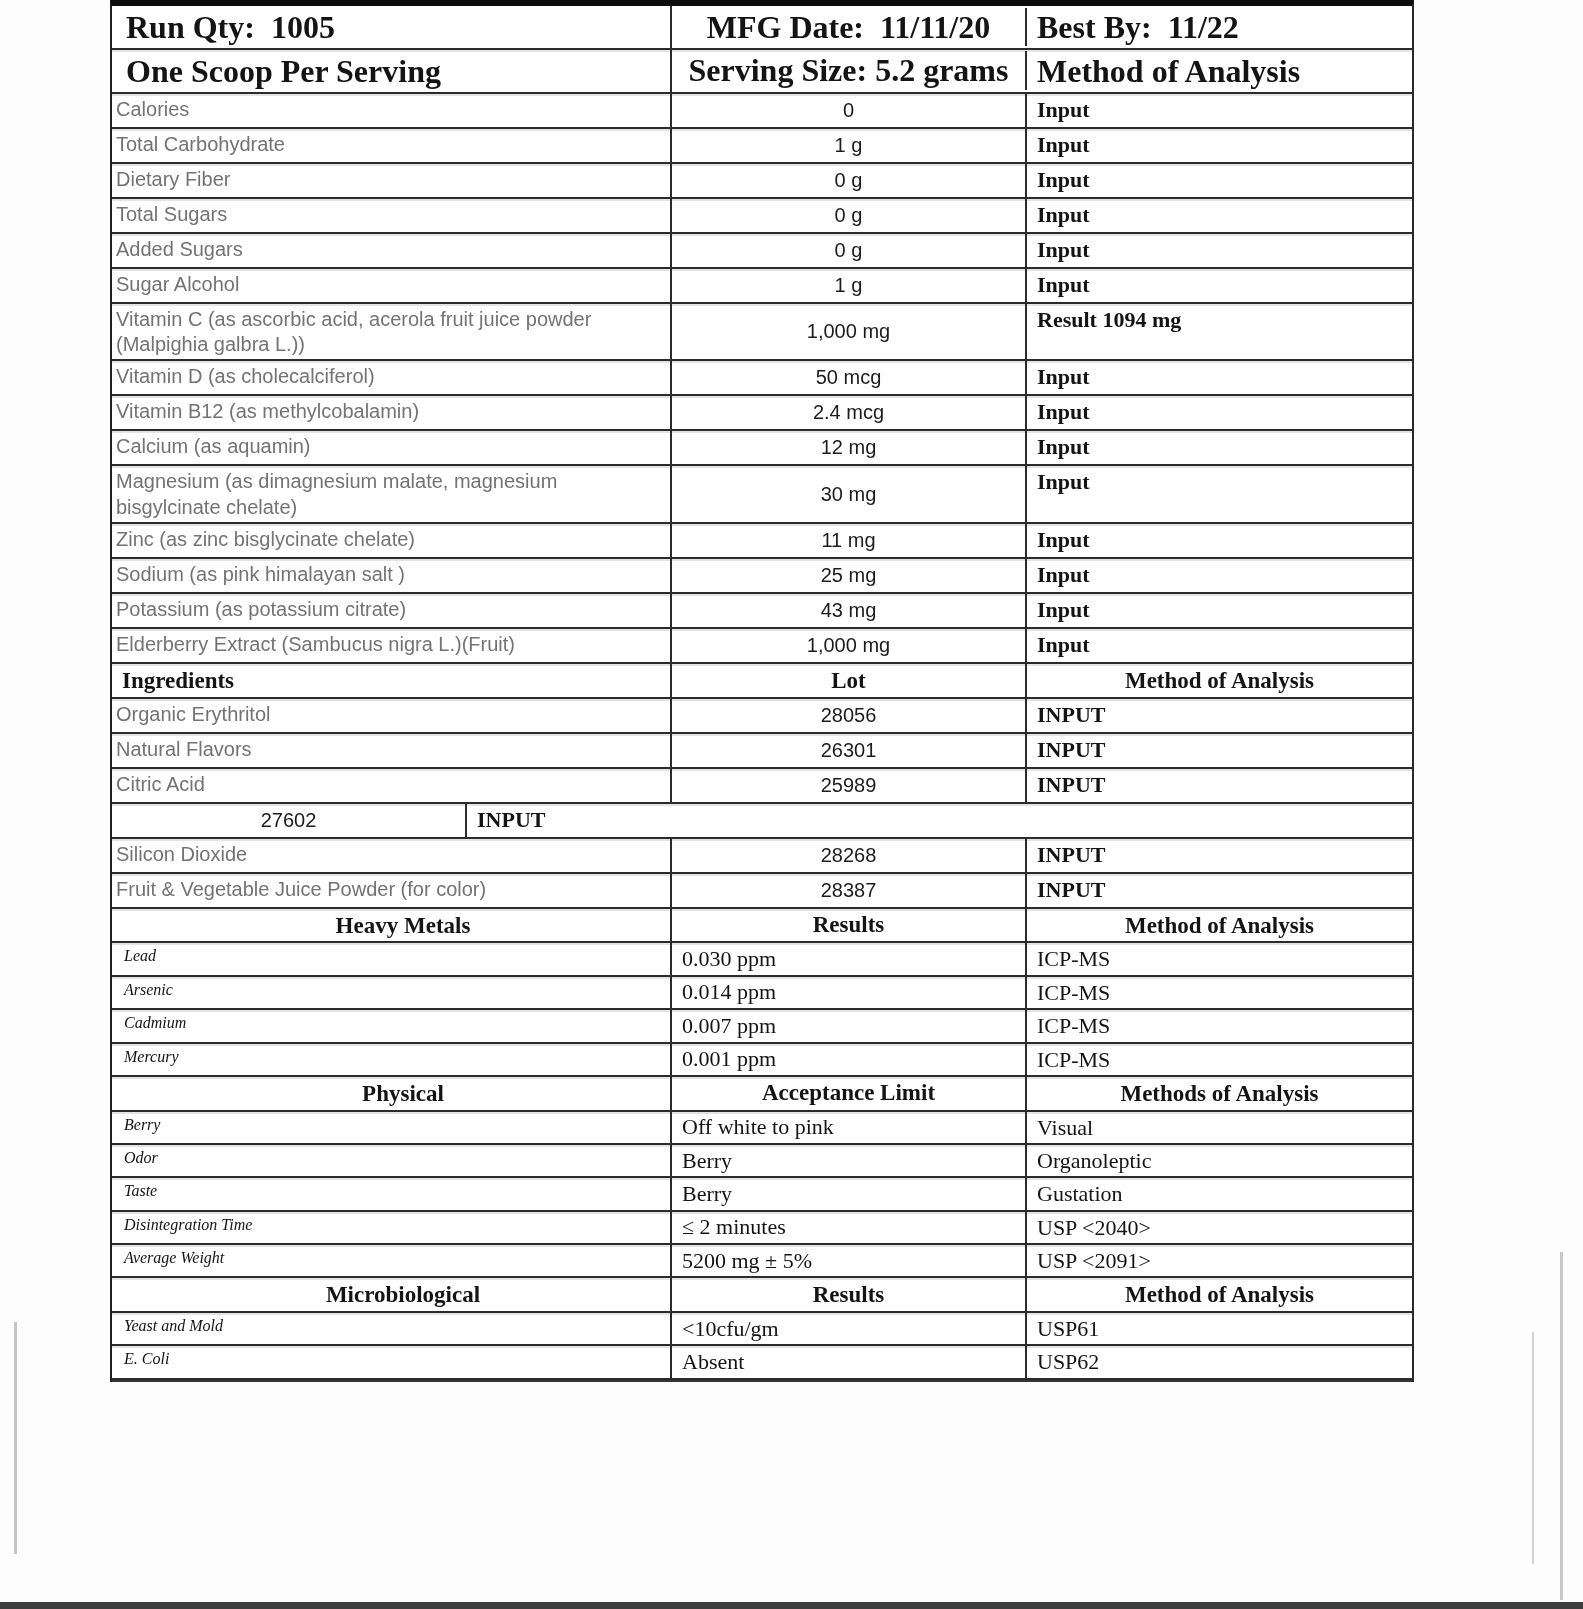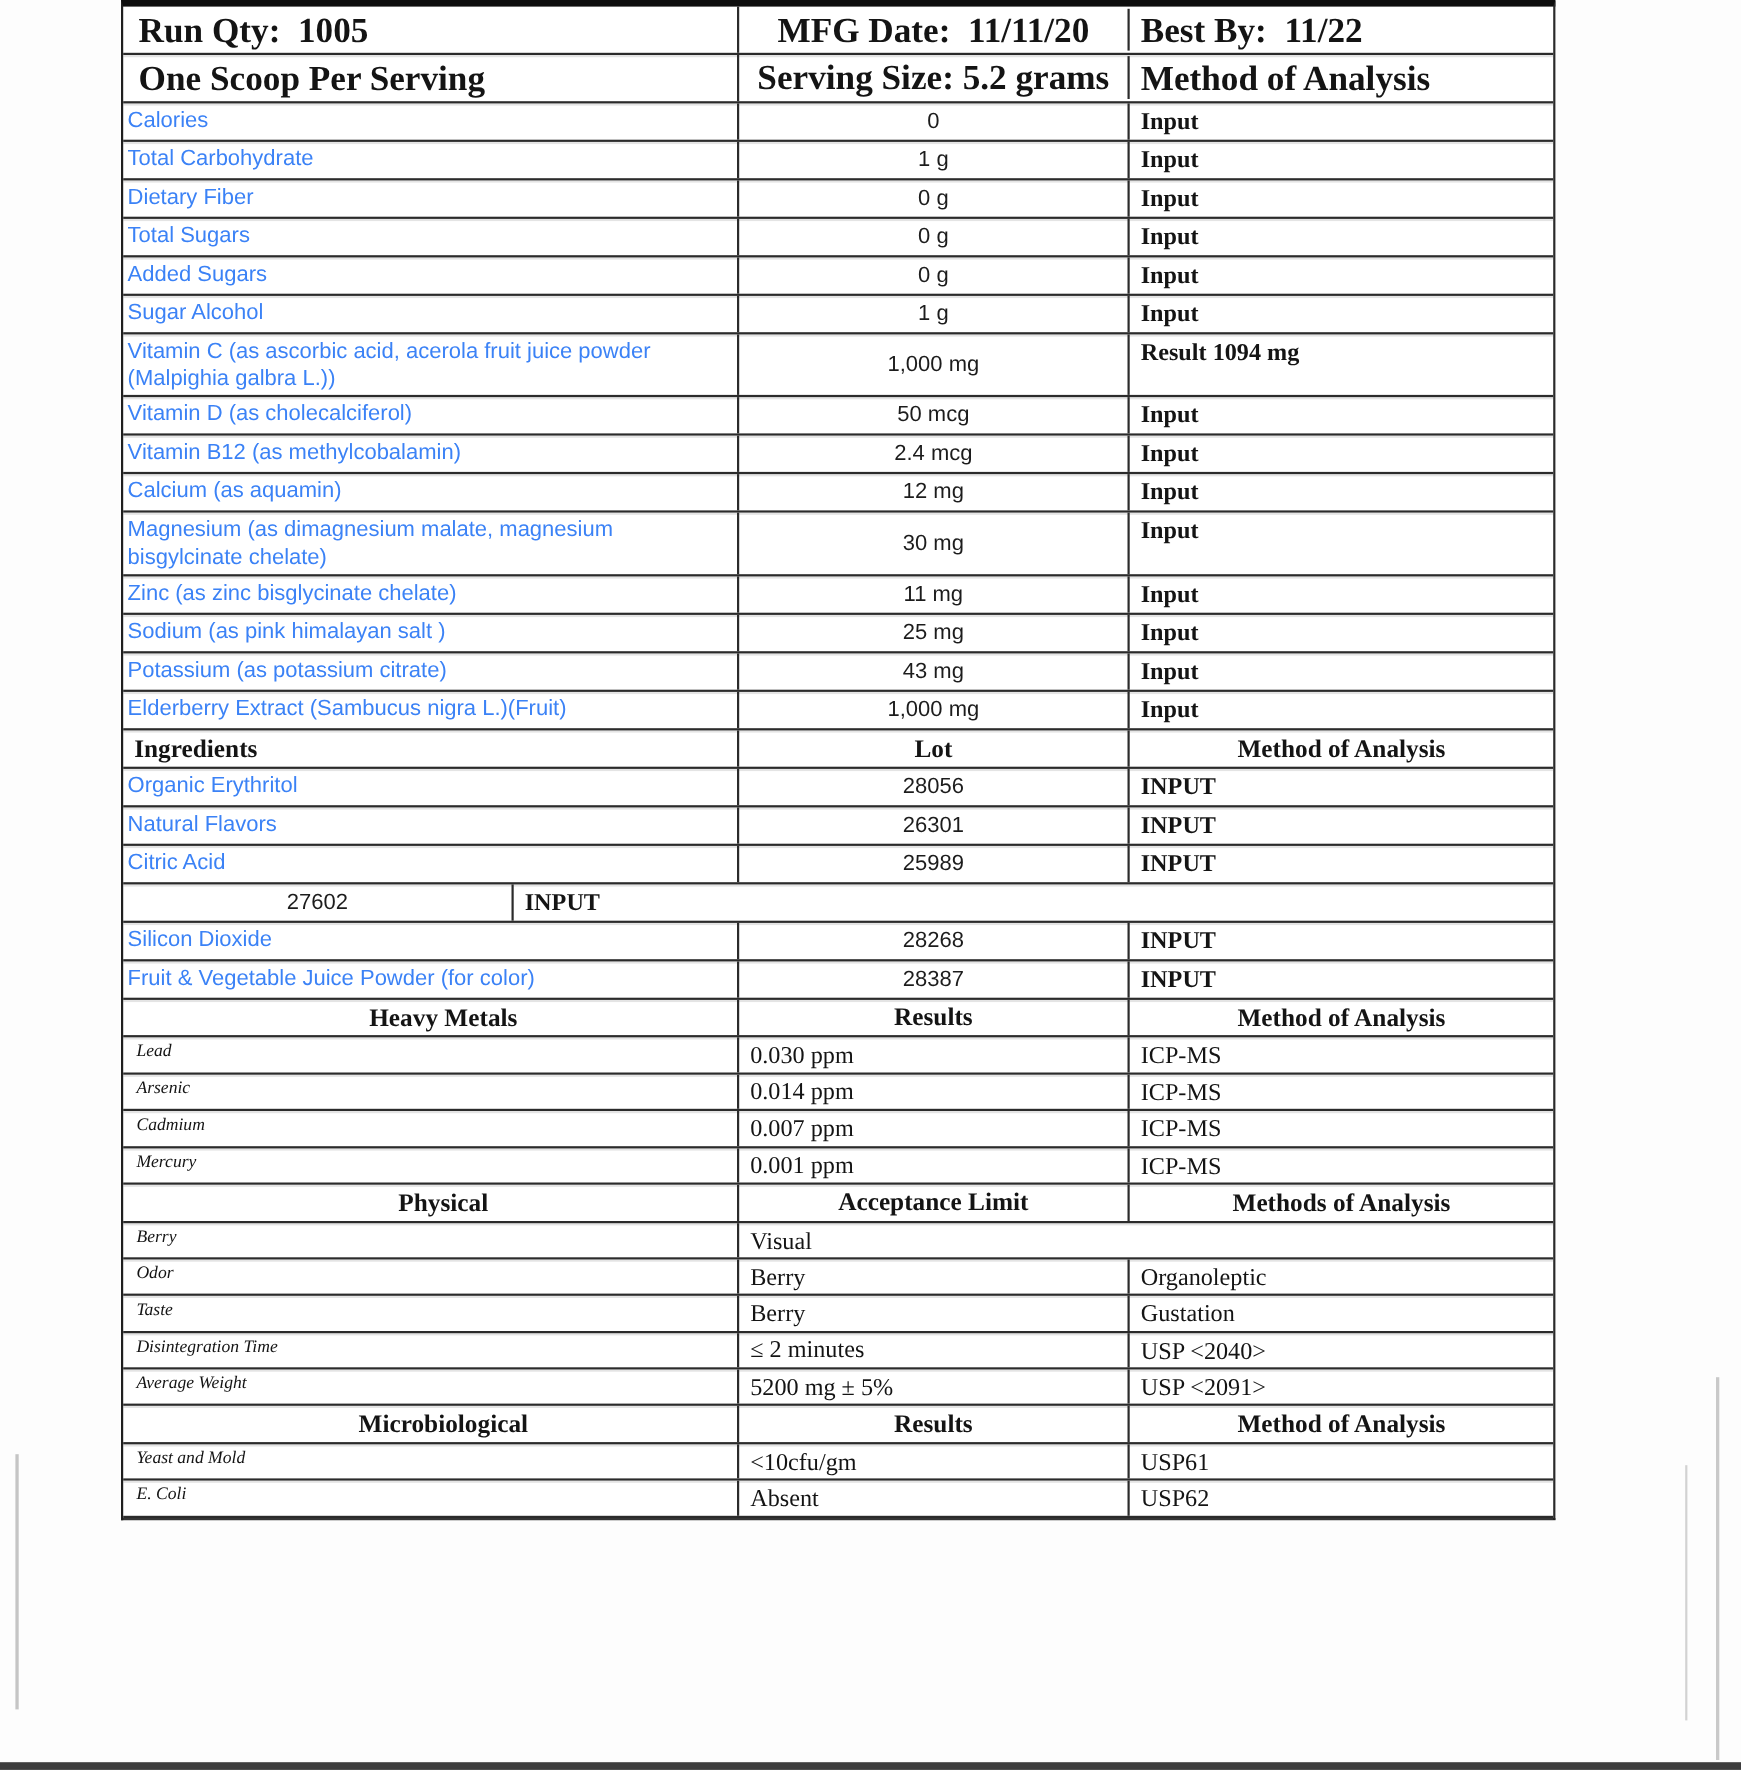"Calories" .nut .c1 { color: #3b82f6 -> #737373 }
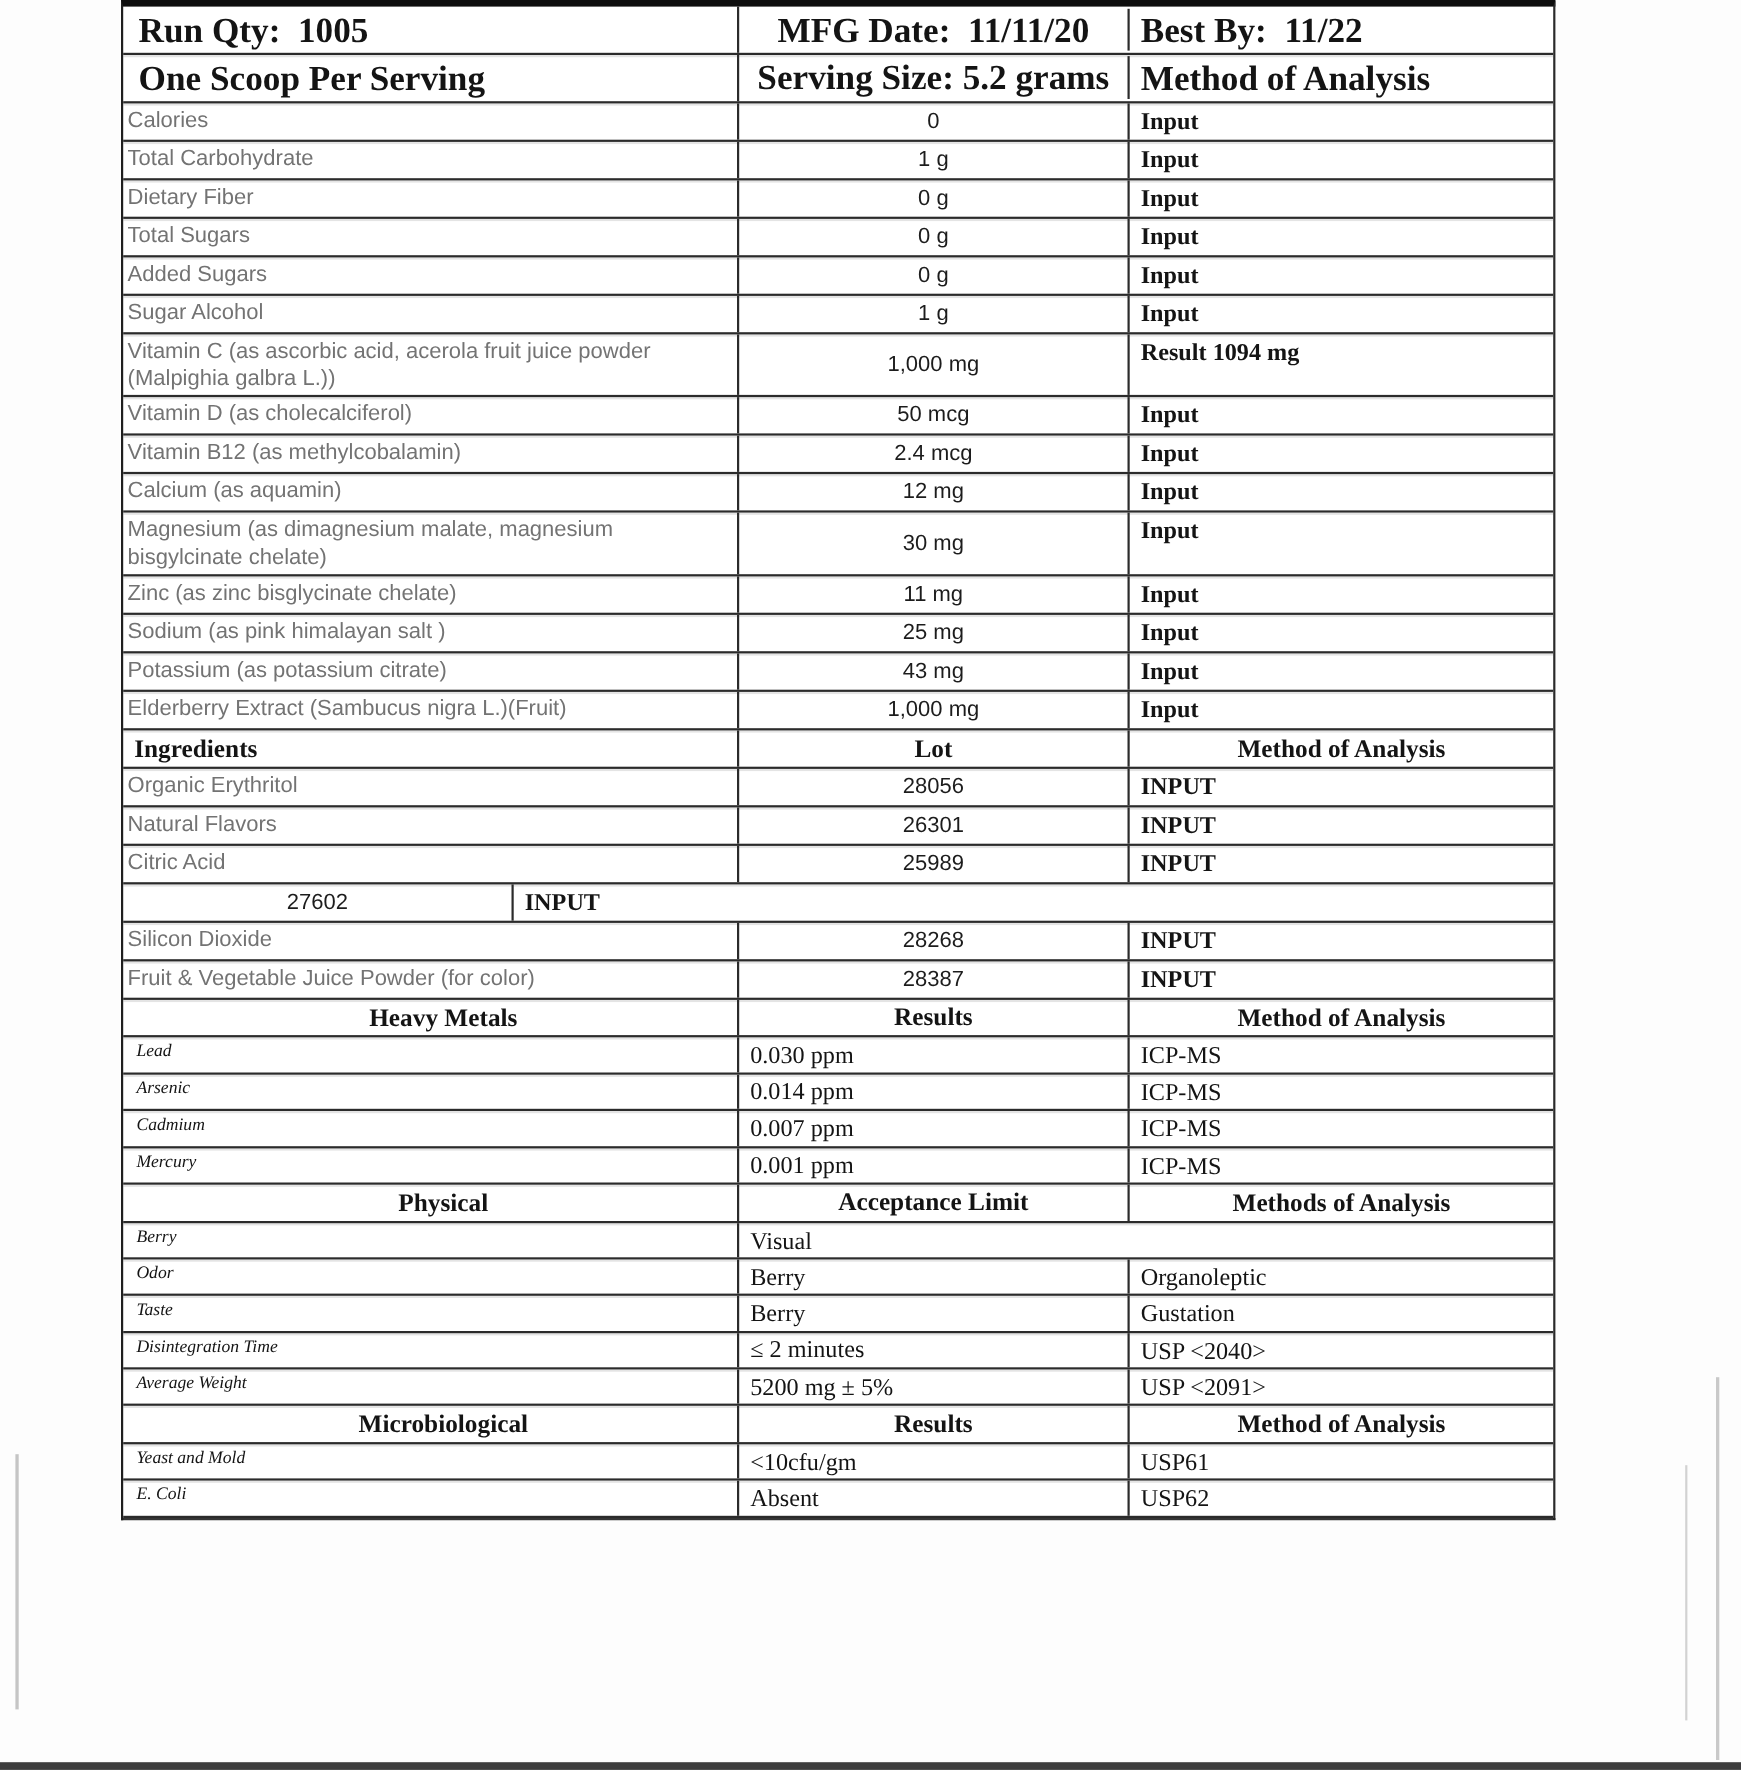"Off white to pink" div.cell { html: none -> <div>Off white to pink</div> }
